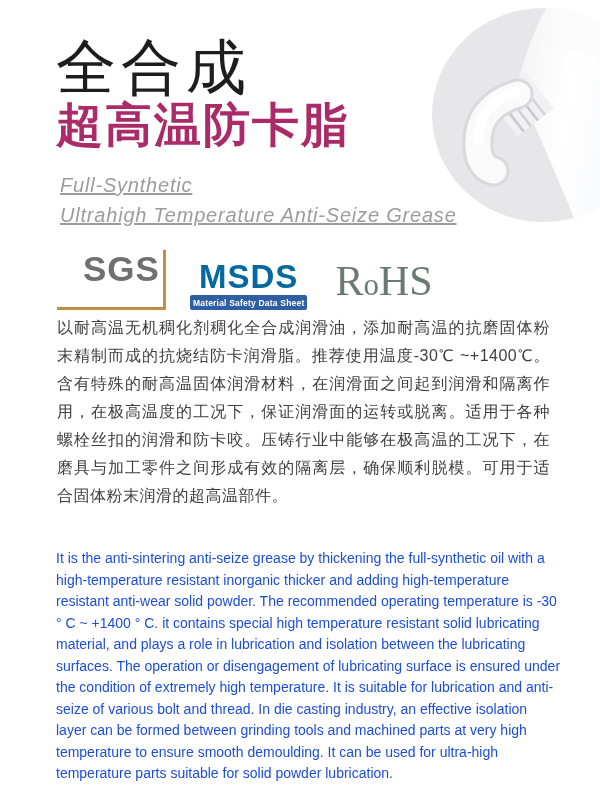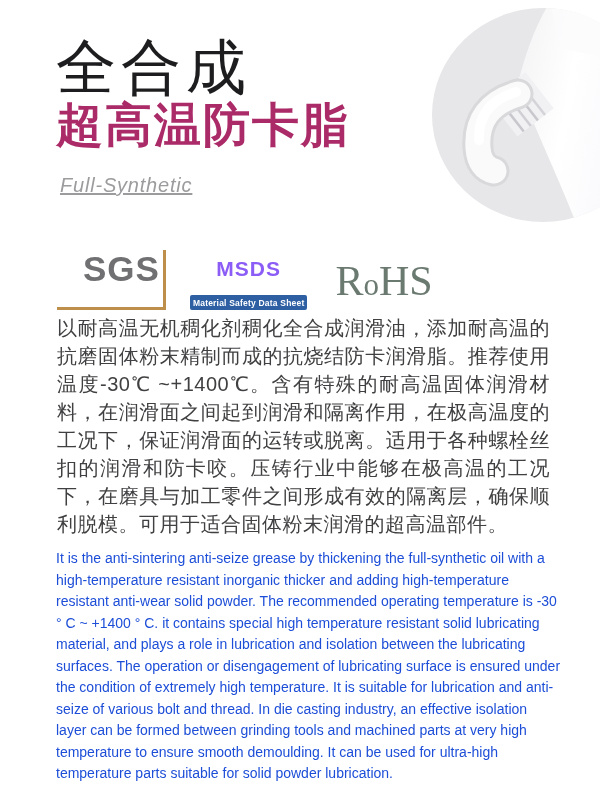"Ultrahigh Temperature Anti-Seize Grease" div { html: none -> <div>Ultrahigh Temperature Anti-Seize Grease</div> }
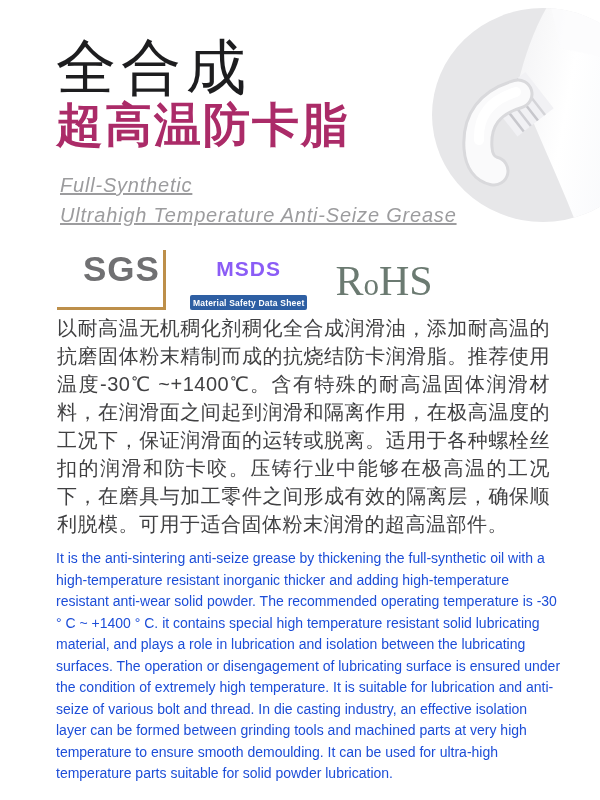"MSDS" .logo-msds-word { color: #8b5cf6 -> #0369a1; font-size: 21px -> 33px }
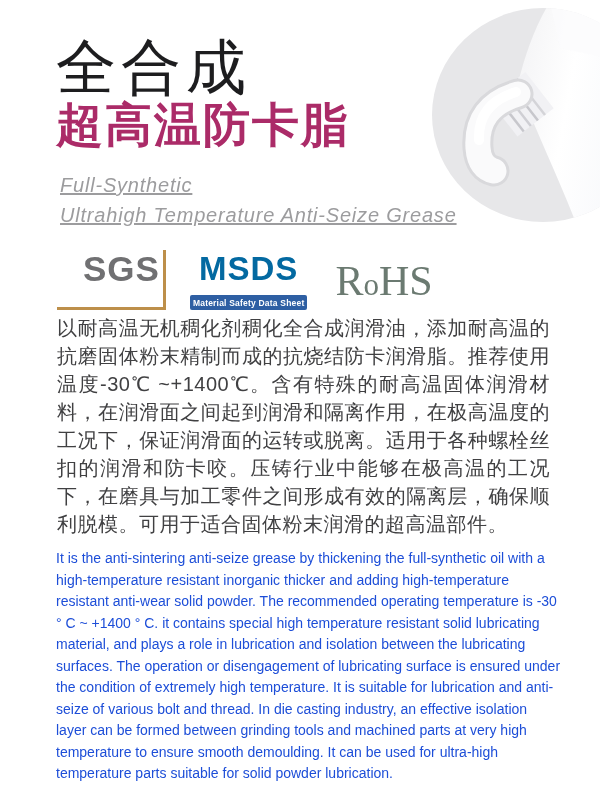"Material Safety Data Sheet" .logo-msds-strip { margin-top: 11px -> 3px }
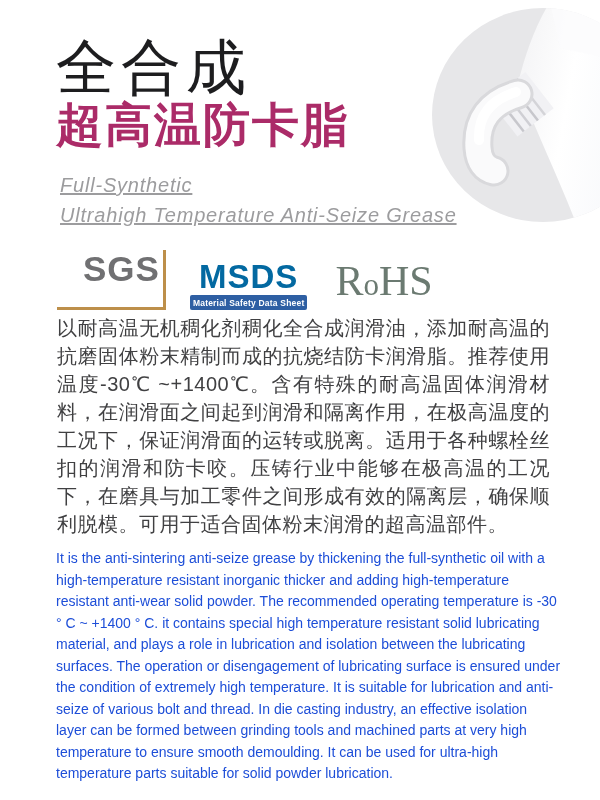"以耐高温无机稠化剂稠化全合成润滑油，添加耐高温的抗磨固体粉末精制而成的抗烧结防卡" .para-zh { font-size: 20px -> 16px }
